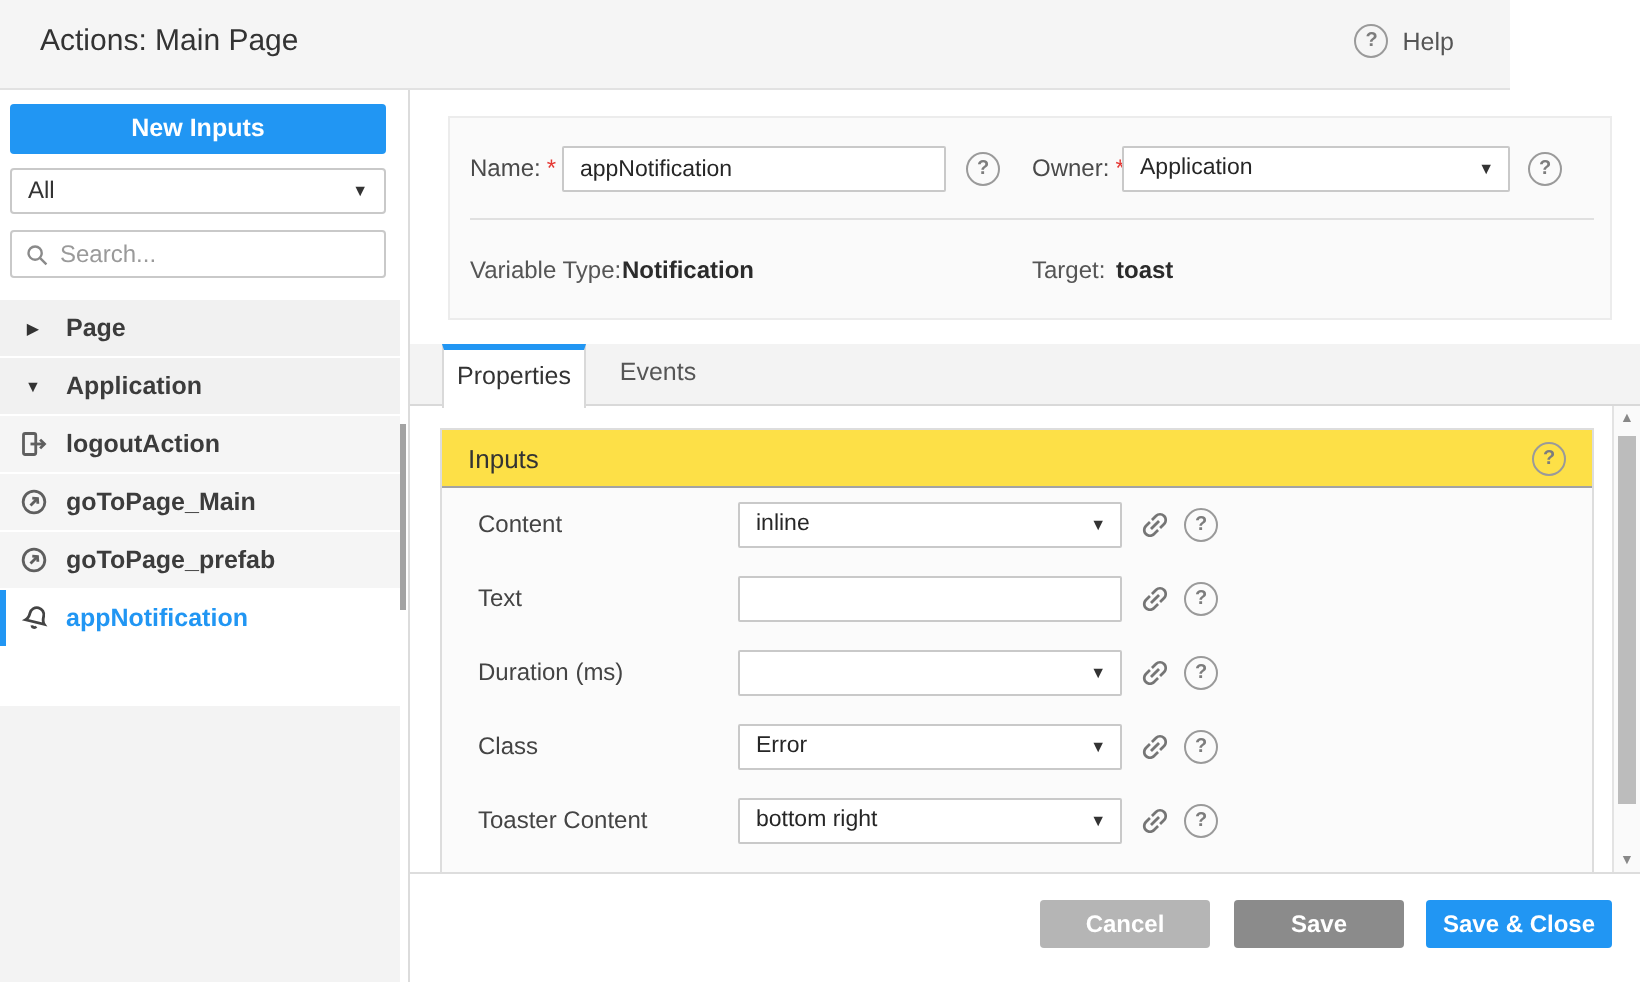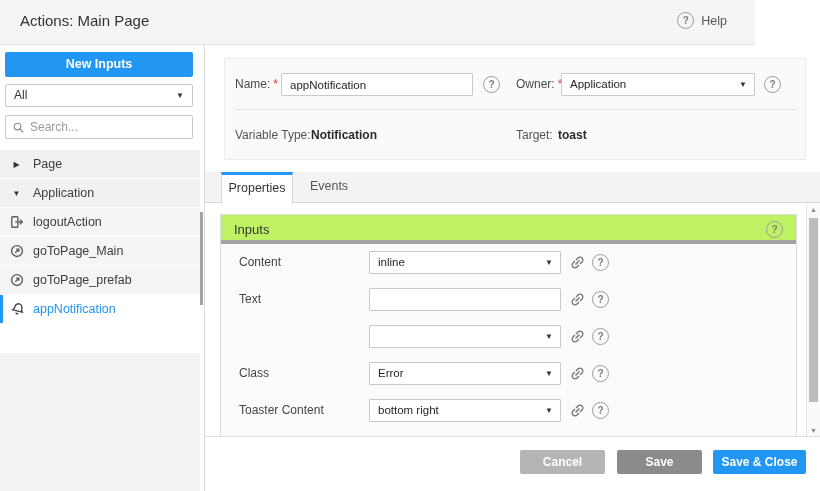"Page" .tree-row .lbl { font-weight: none -> bold }
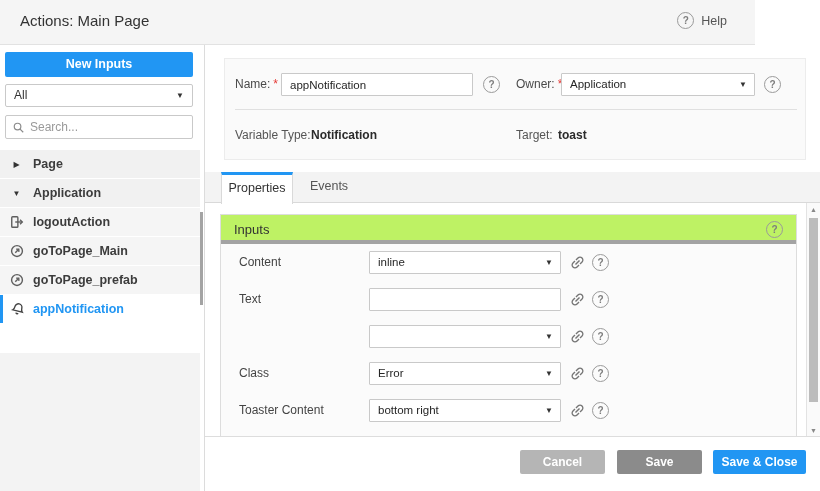"Inputs" .panel-head { background: #bef264 -> #fde047; border-bottom: 4px solid #a3a3a3 -> 1px solid #a3a3a3 }
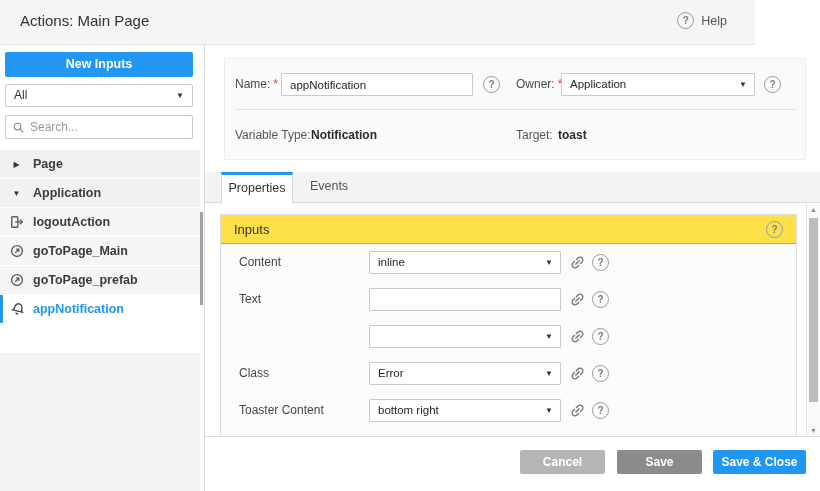"Duration (ms)" span.p-label { html: none -> <span>Duration (ms)</span> }
